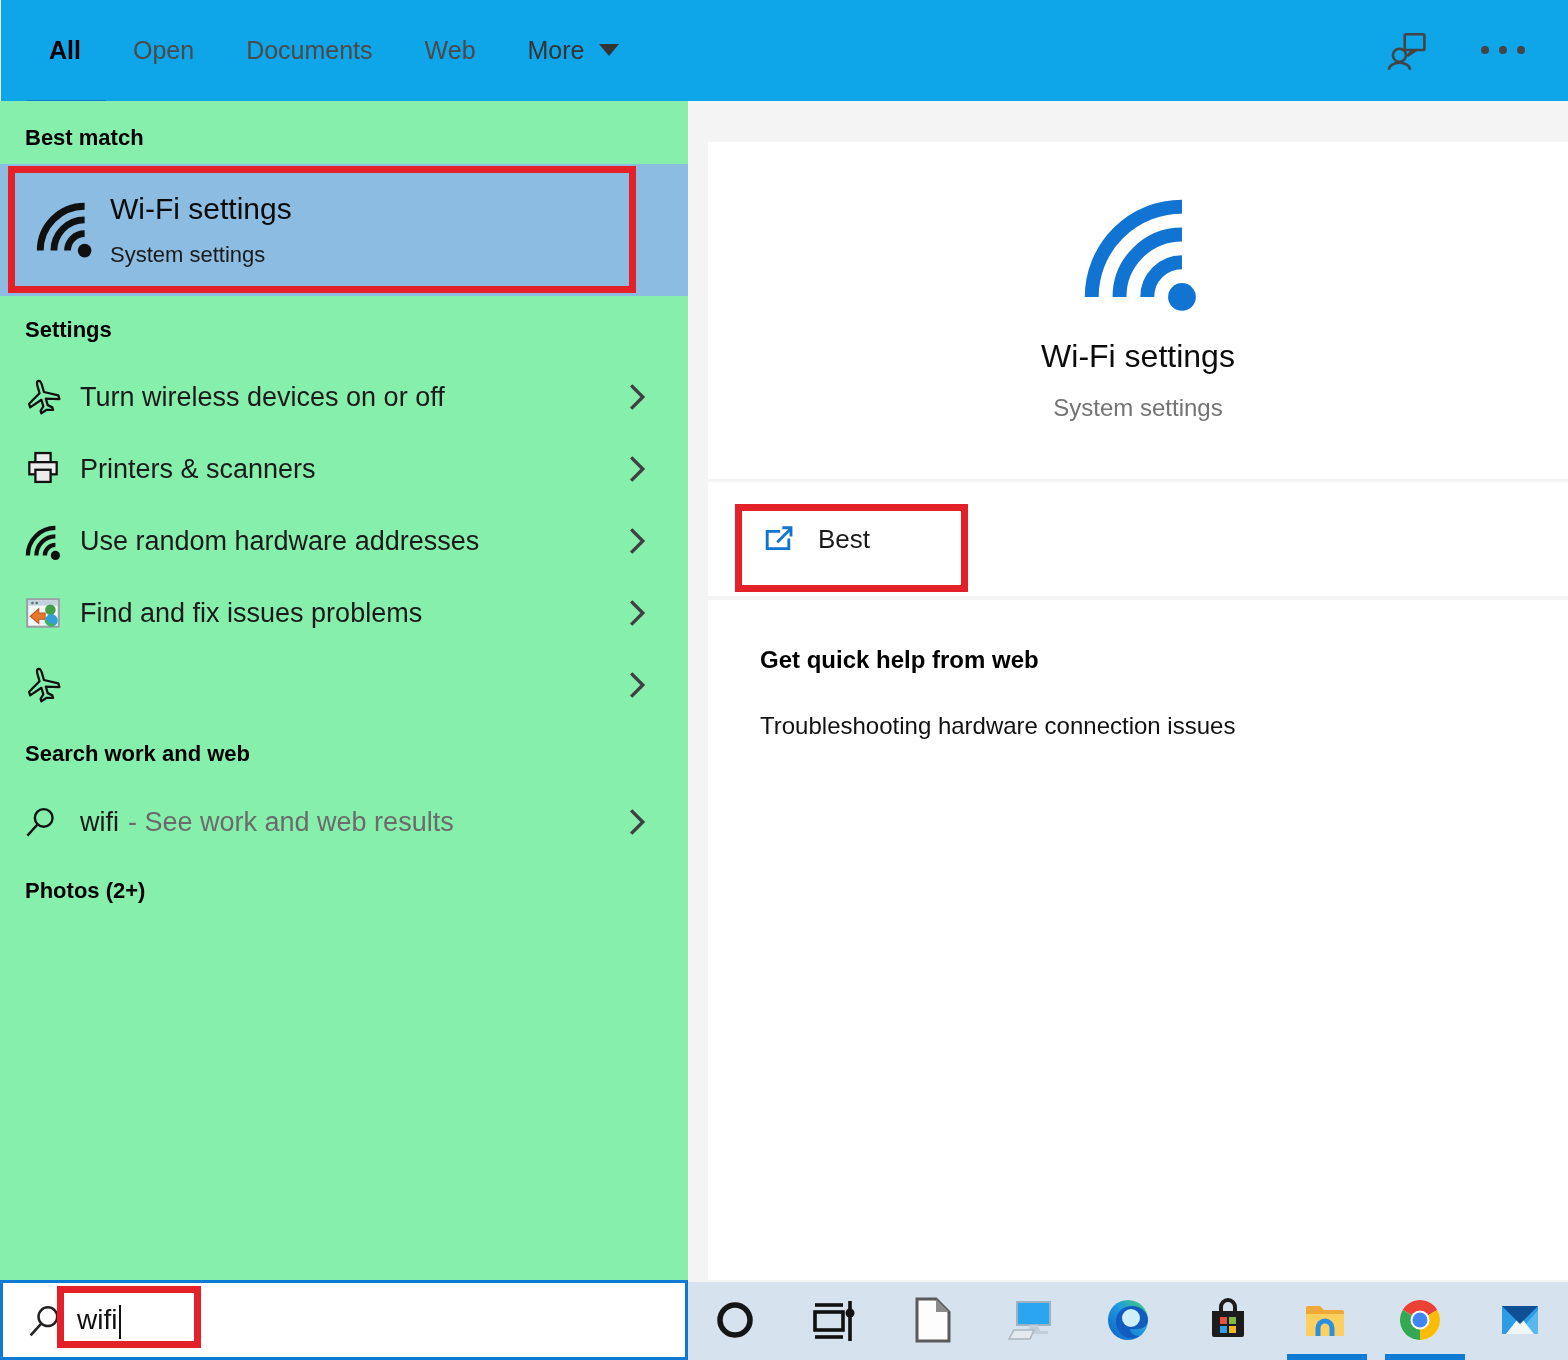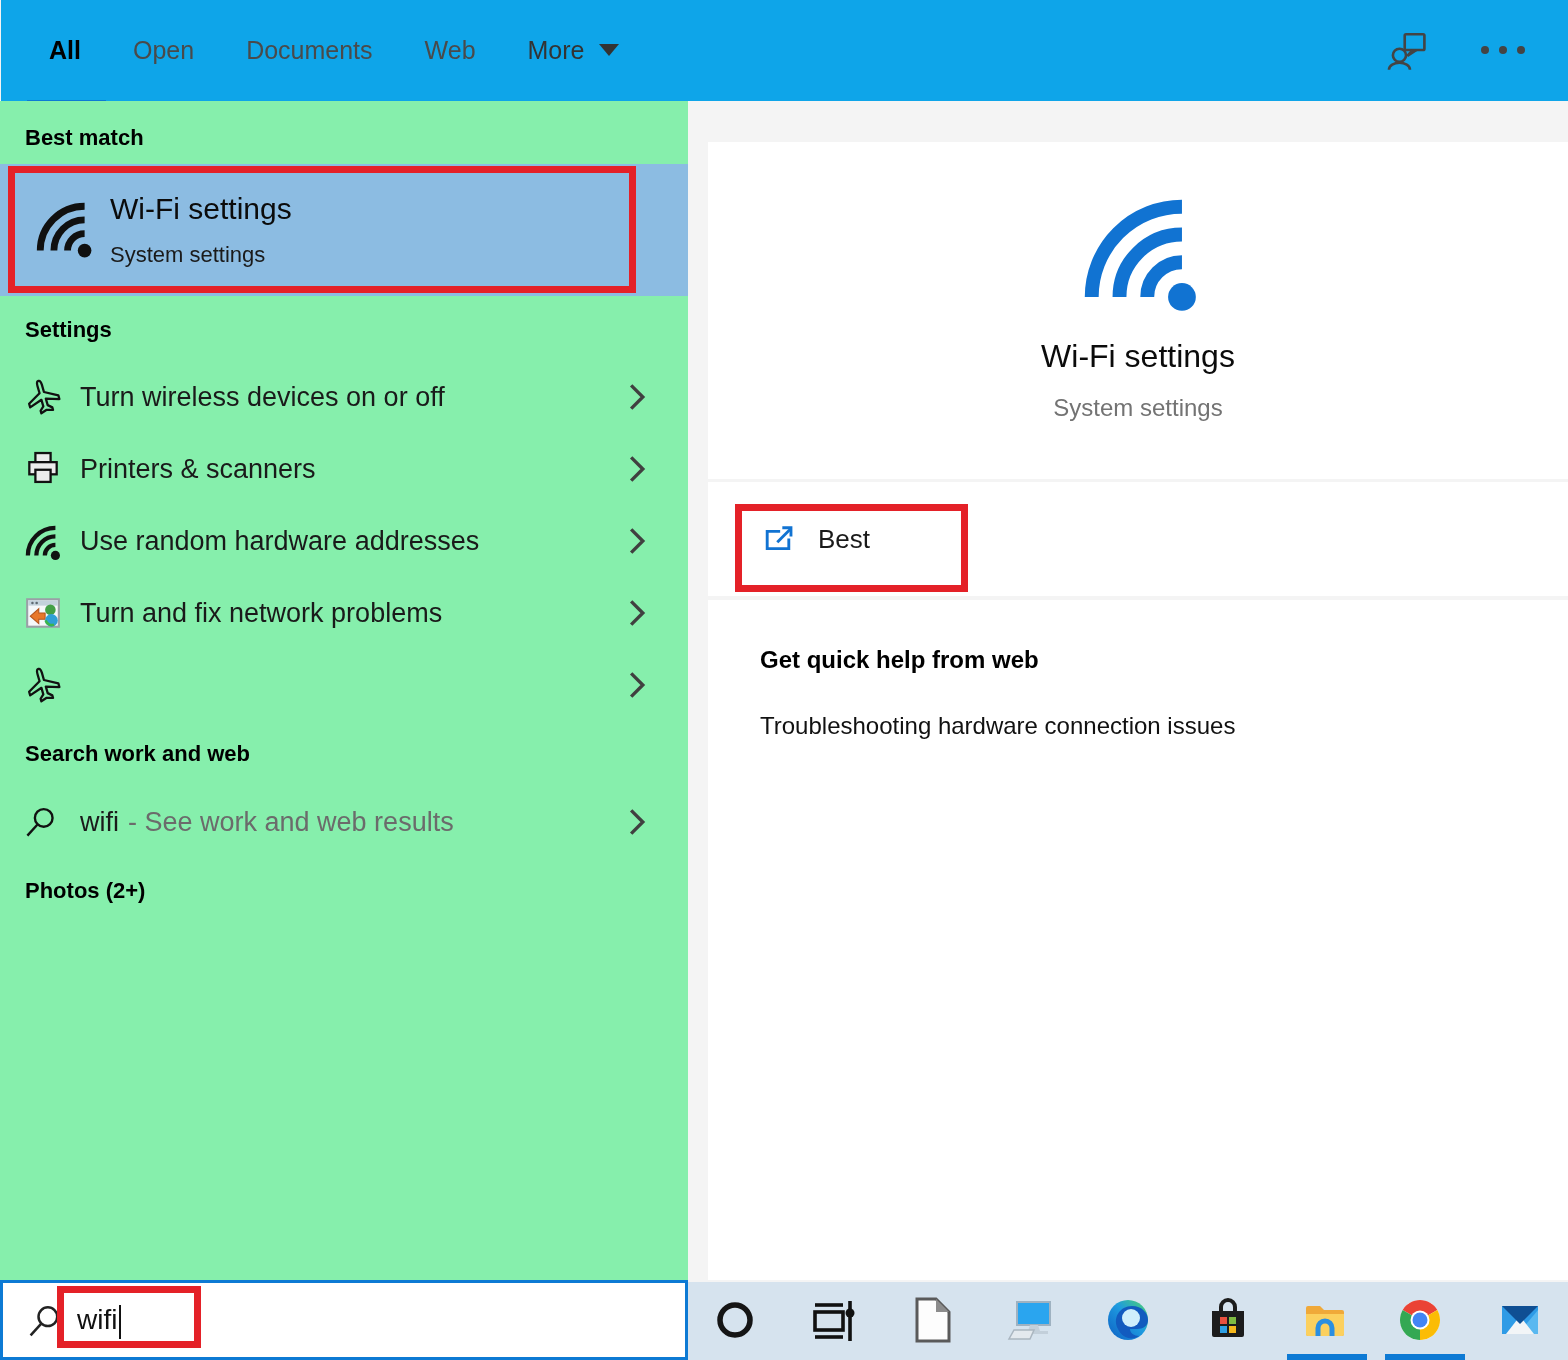"Turn and fix network problems" span.r-label { text: Turn and fix network -> Find and fix issues }
